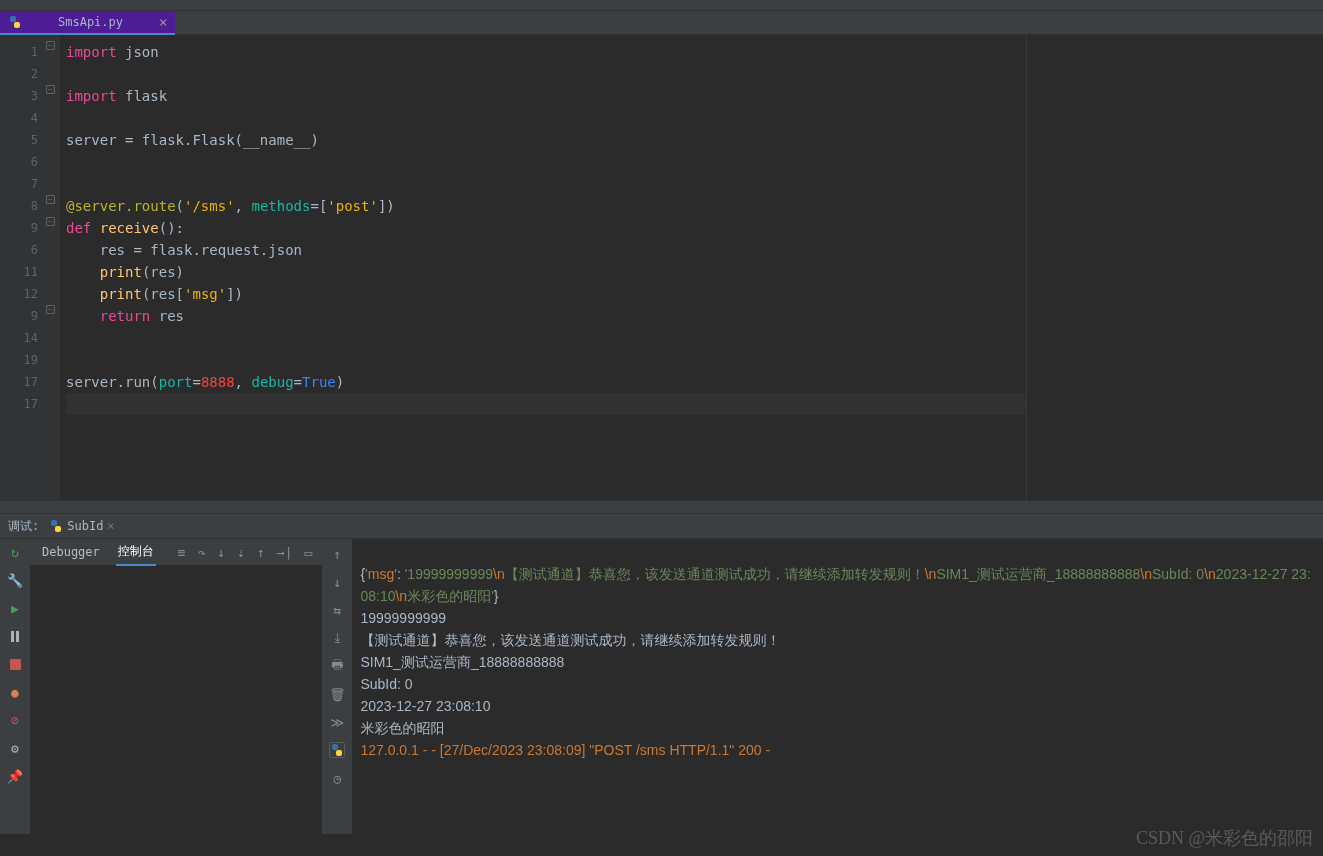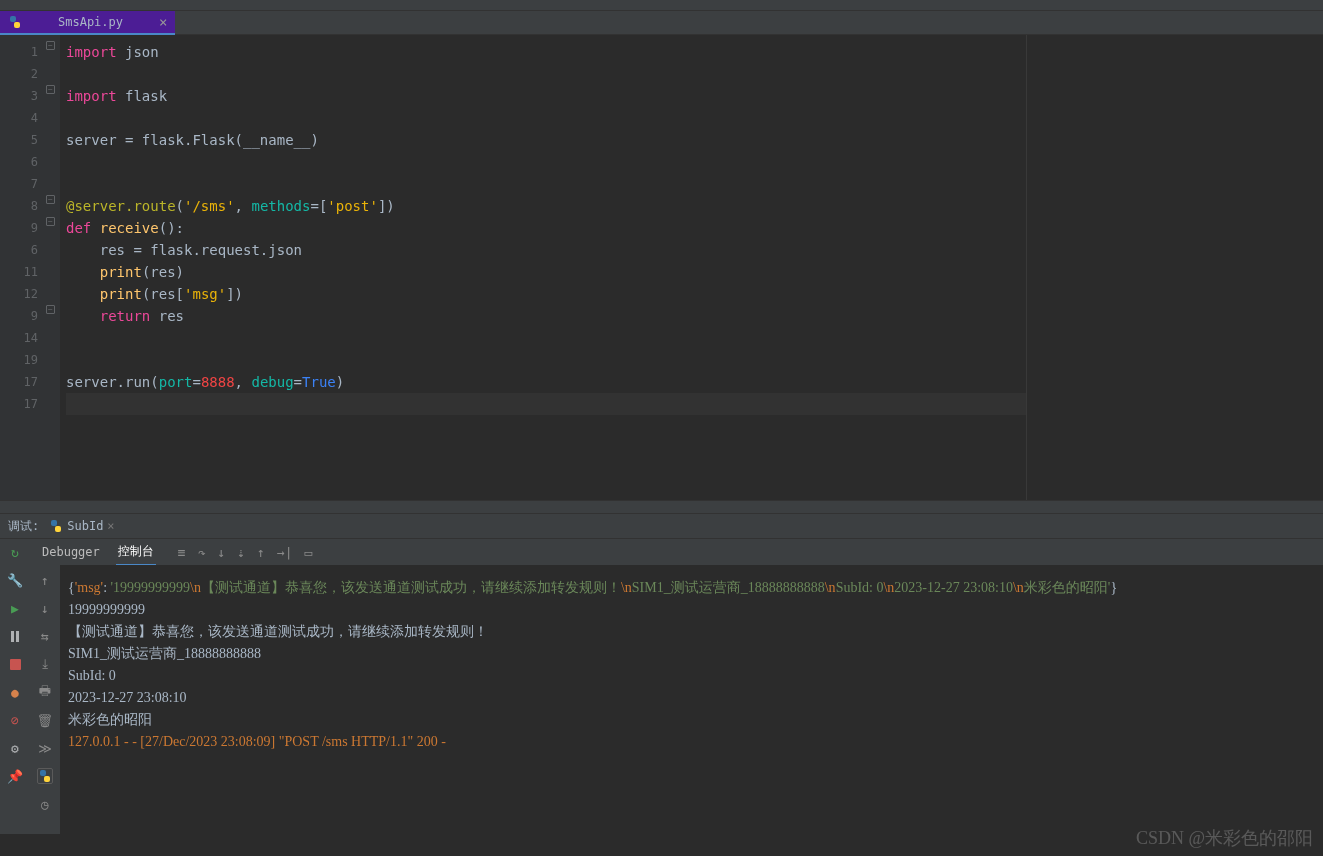"Debugger" .console-wrap { flex-direction: column -> none }
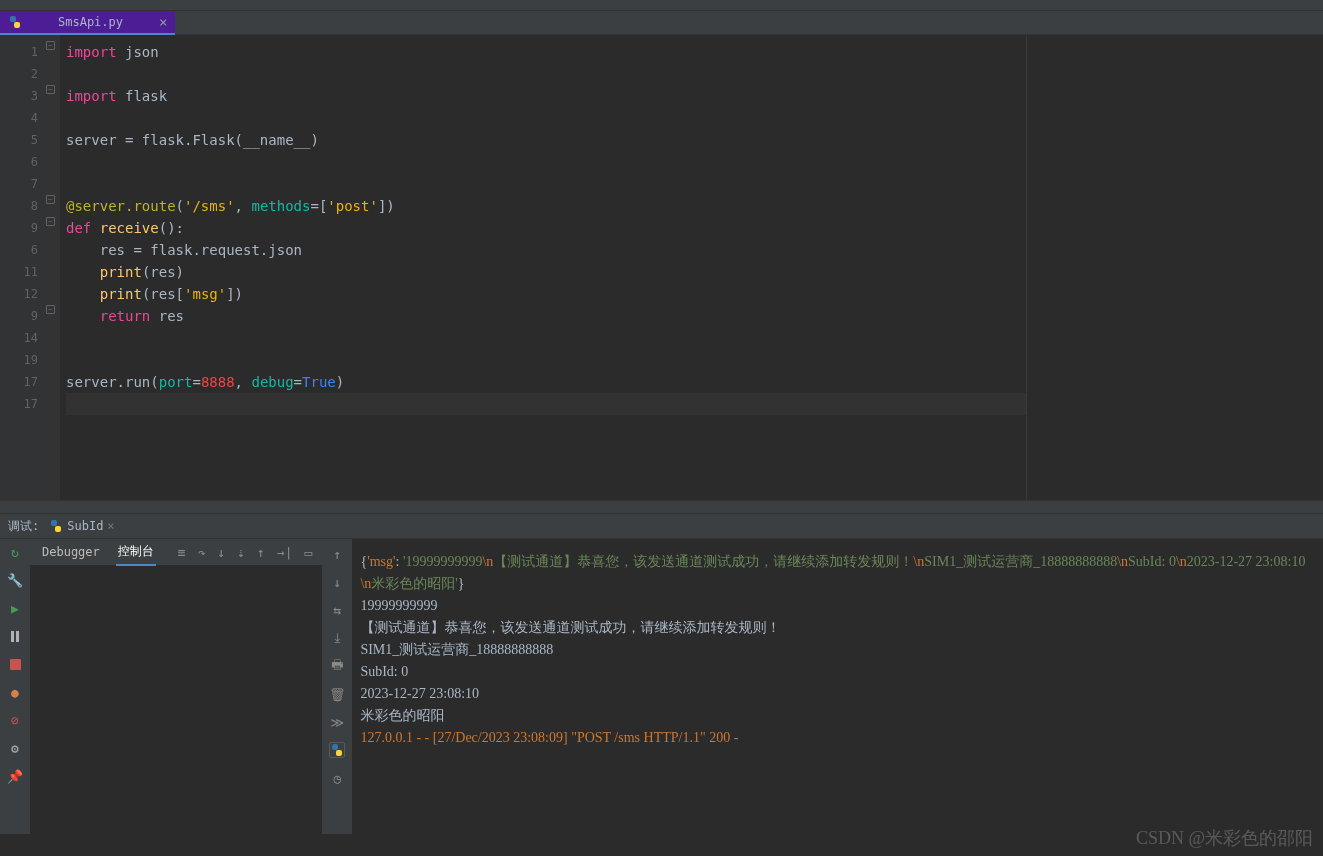"{'msg':" .console-out { font-family: Liberation Serif, serif -> Liberation Sans, sans-serif; padding: 12px 8px -> 24px 8px }
